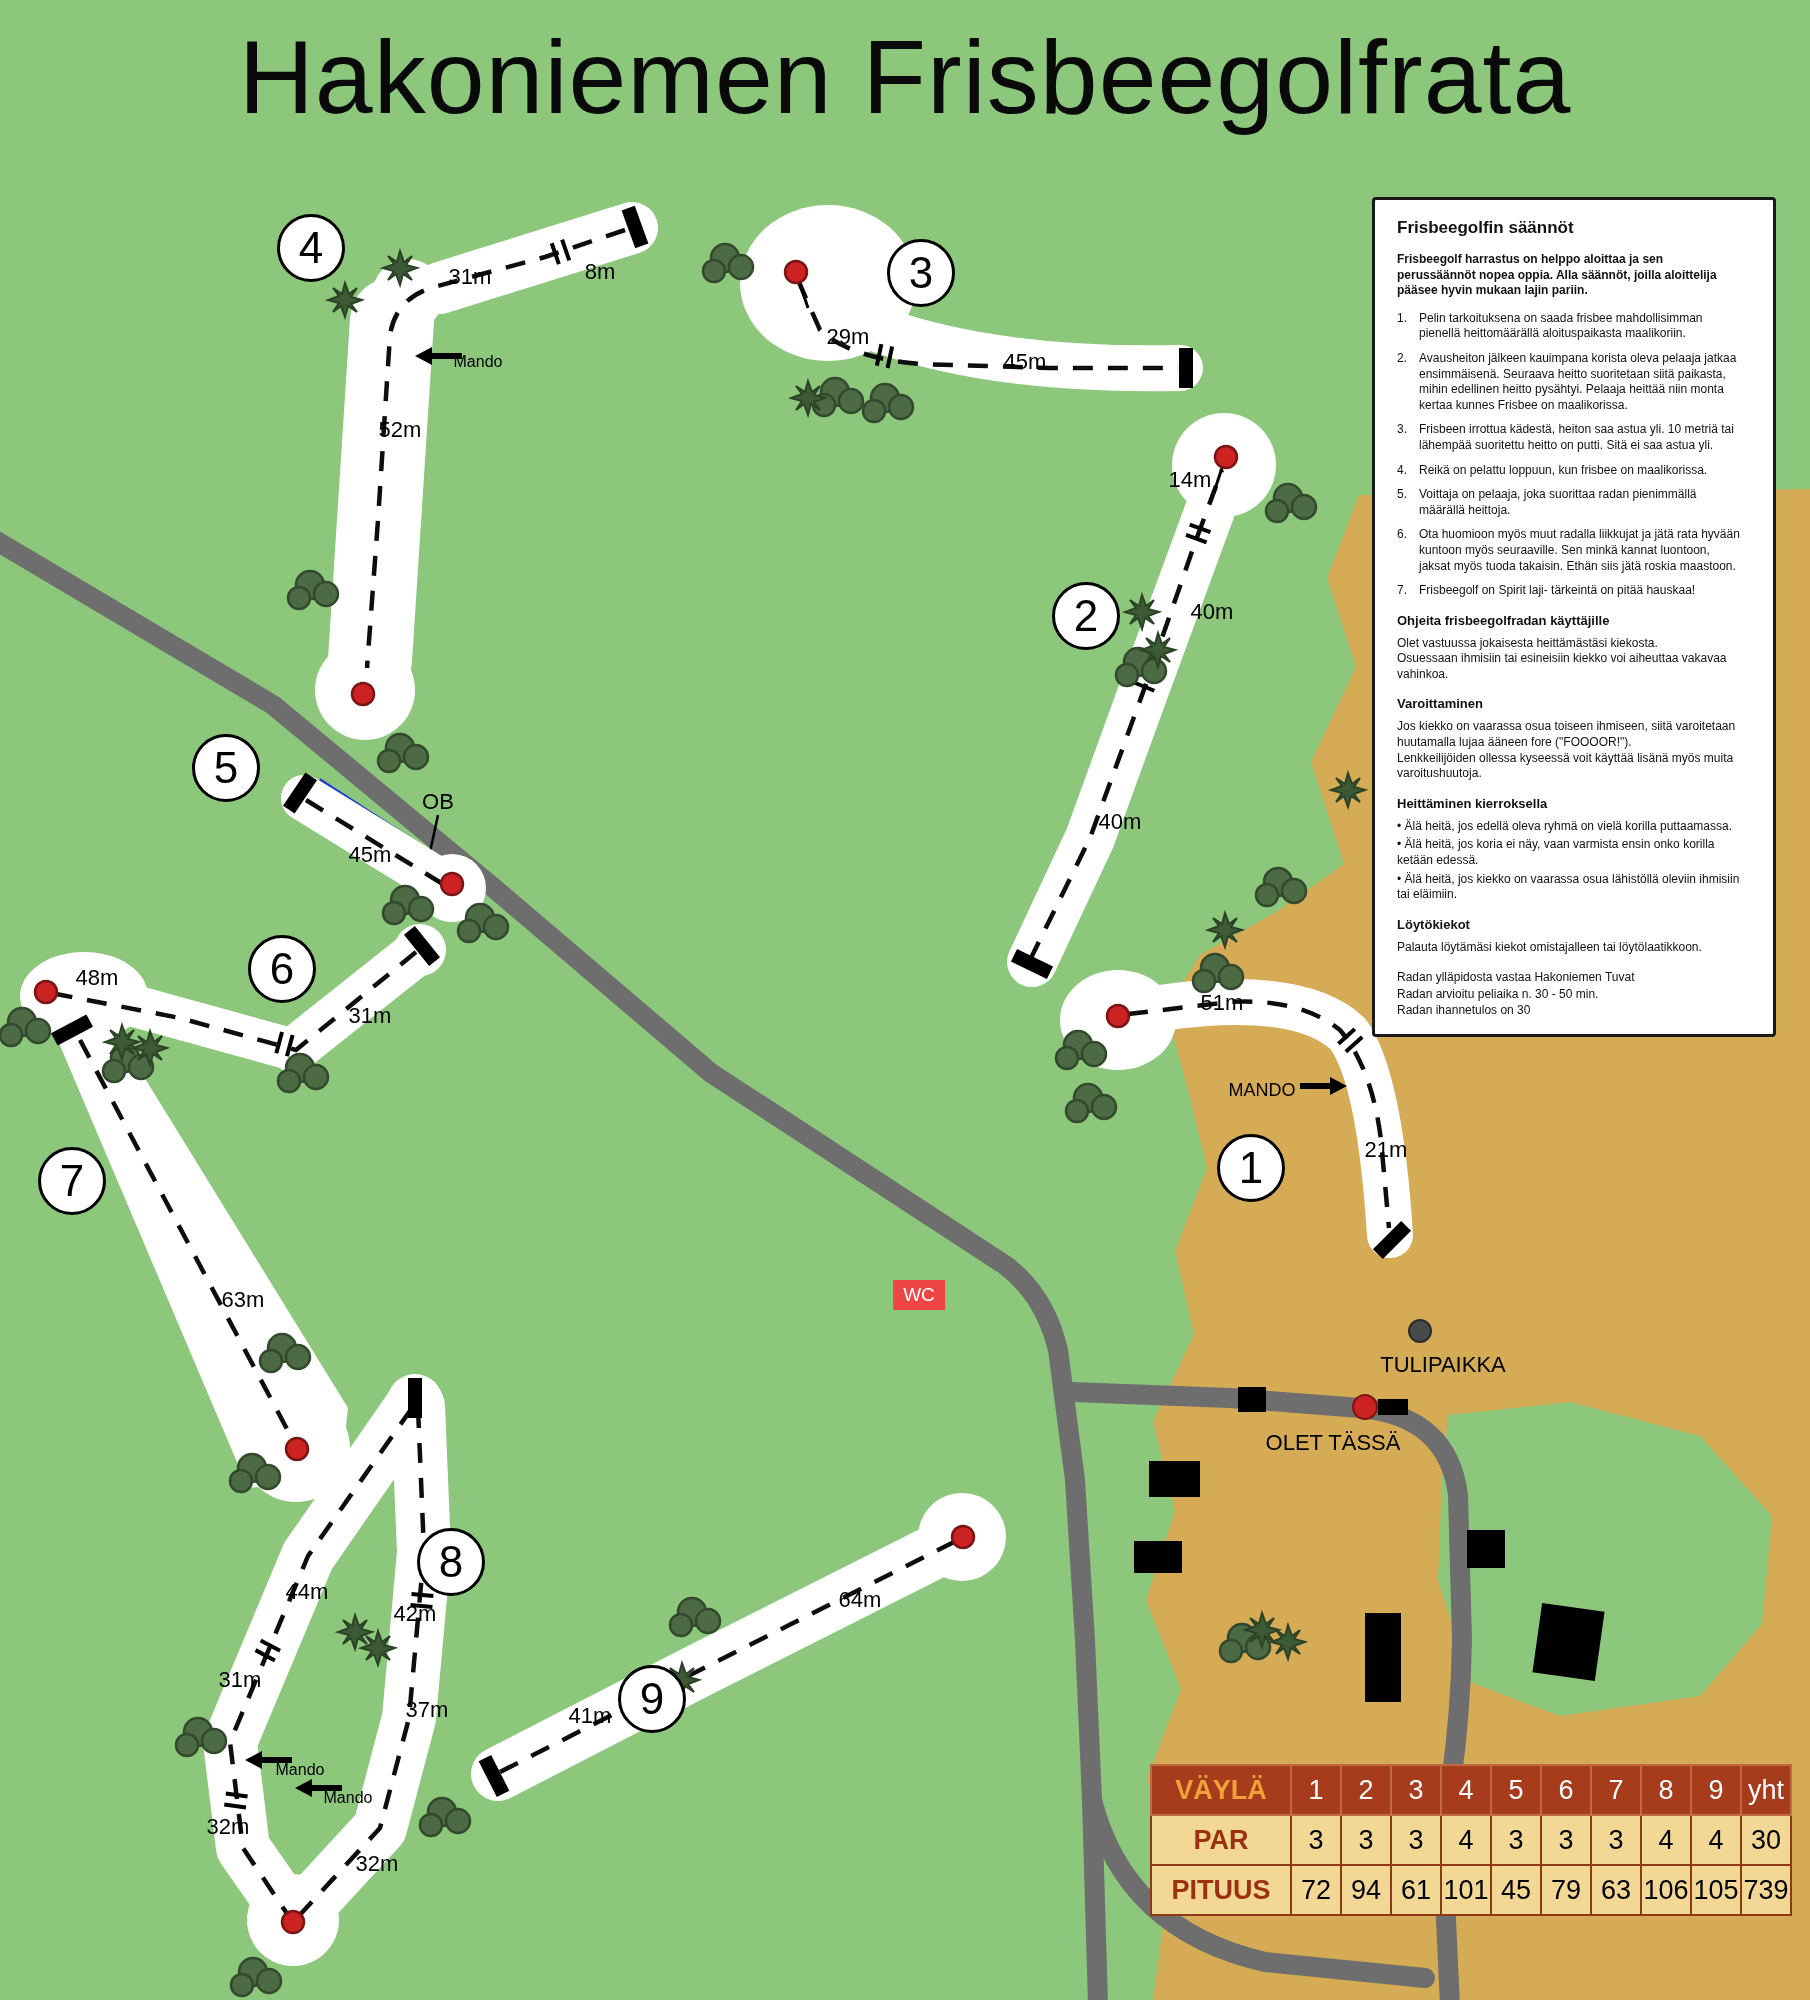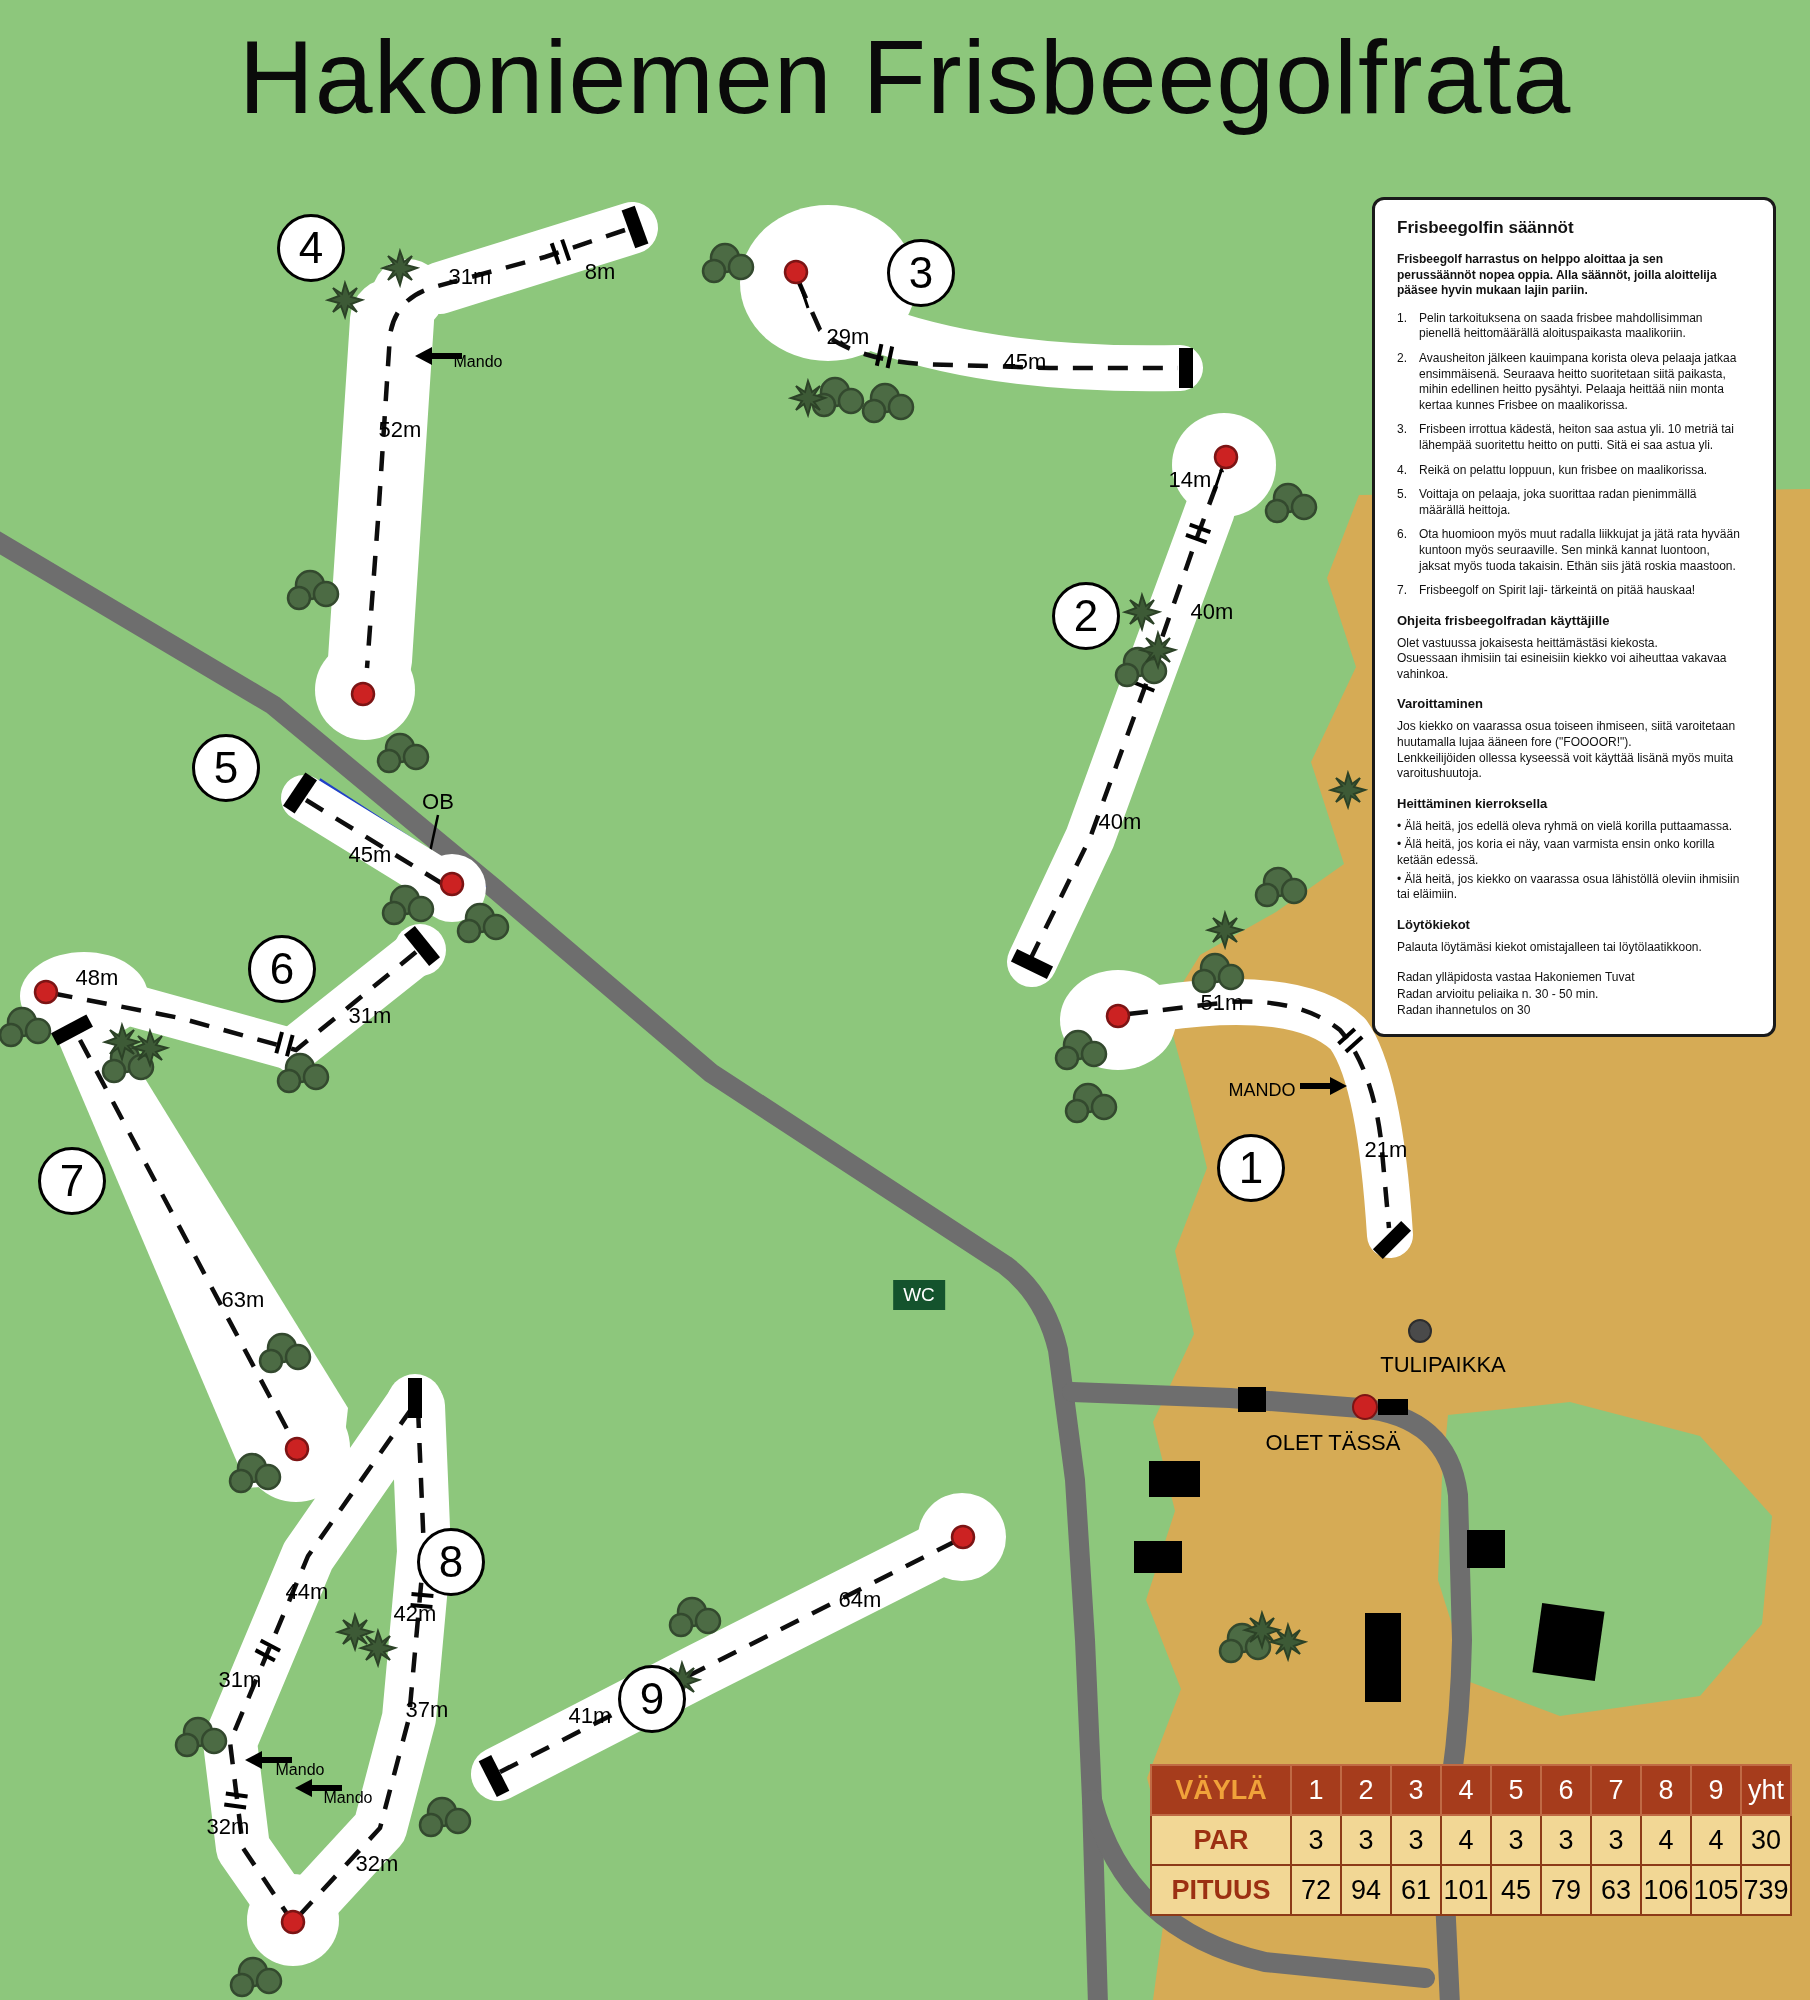"Frisbeegolfin säännöt" .rules-panel { border-radius: 12px -> 4px }
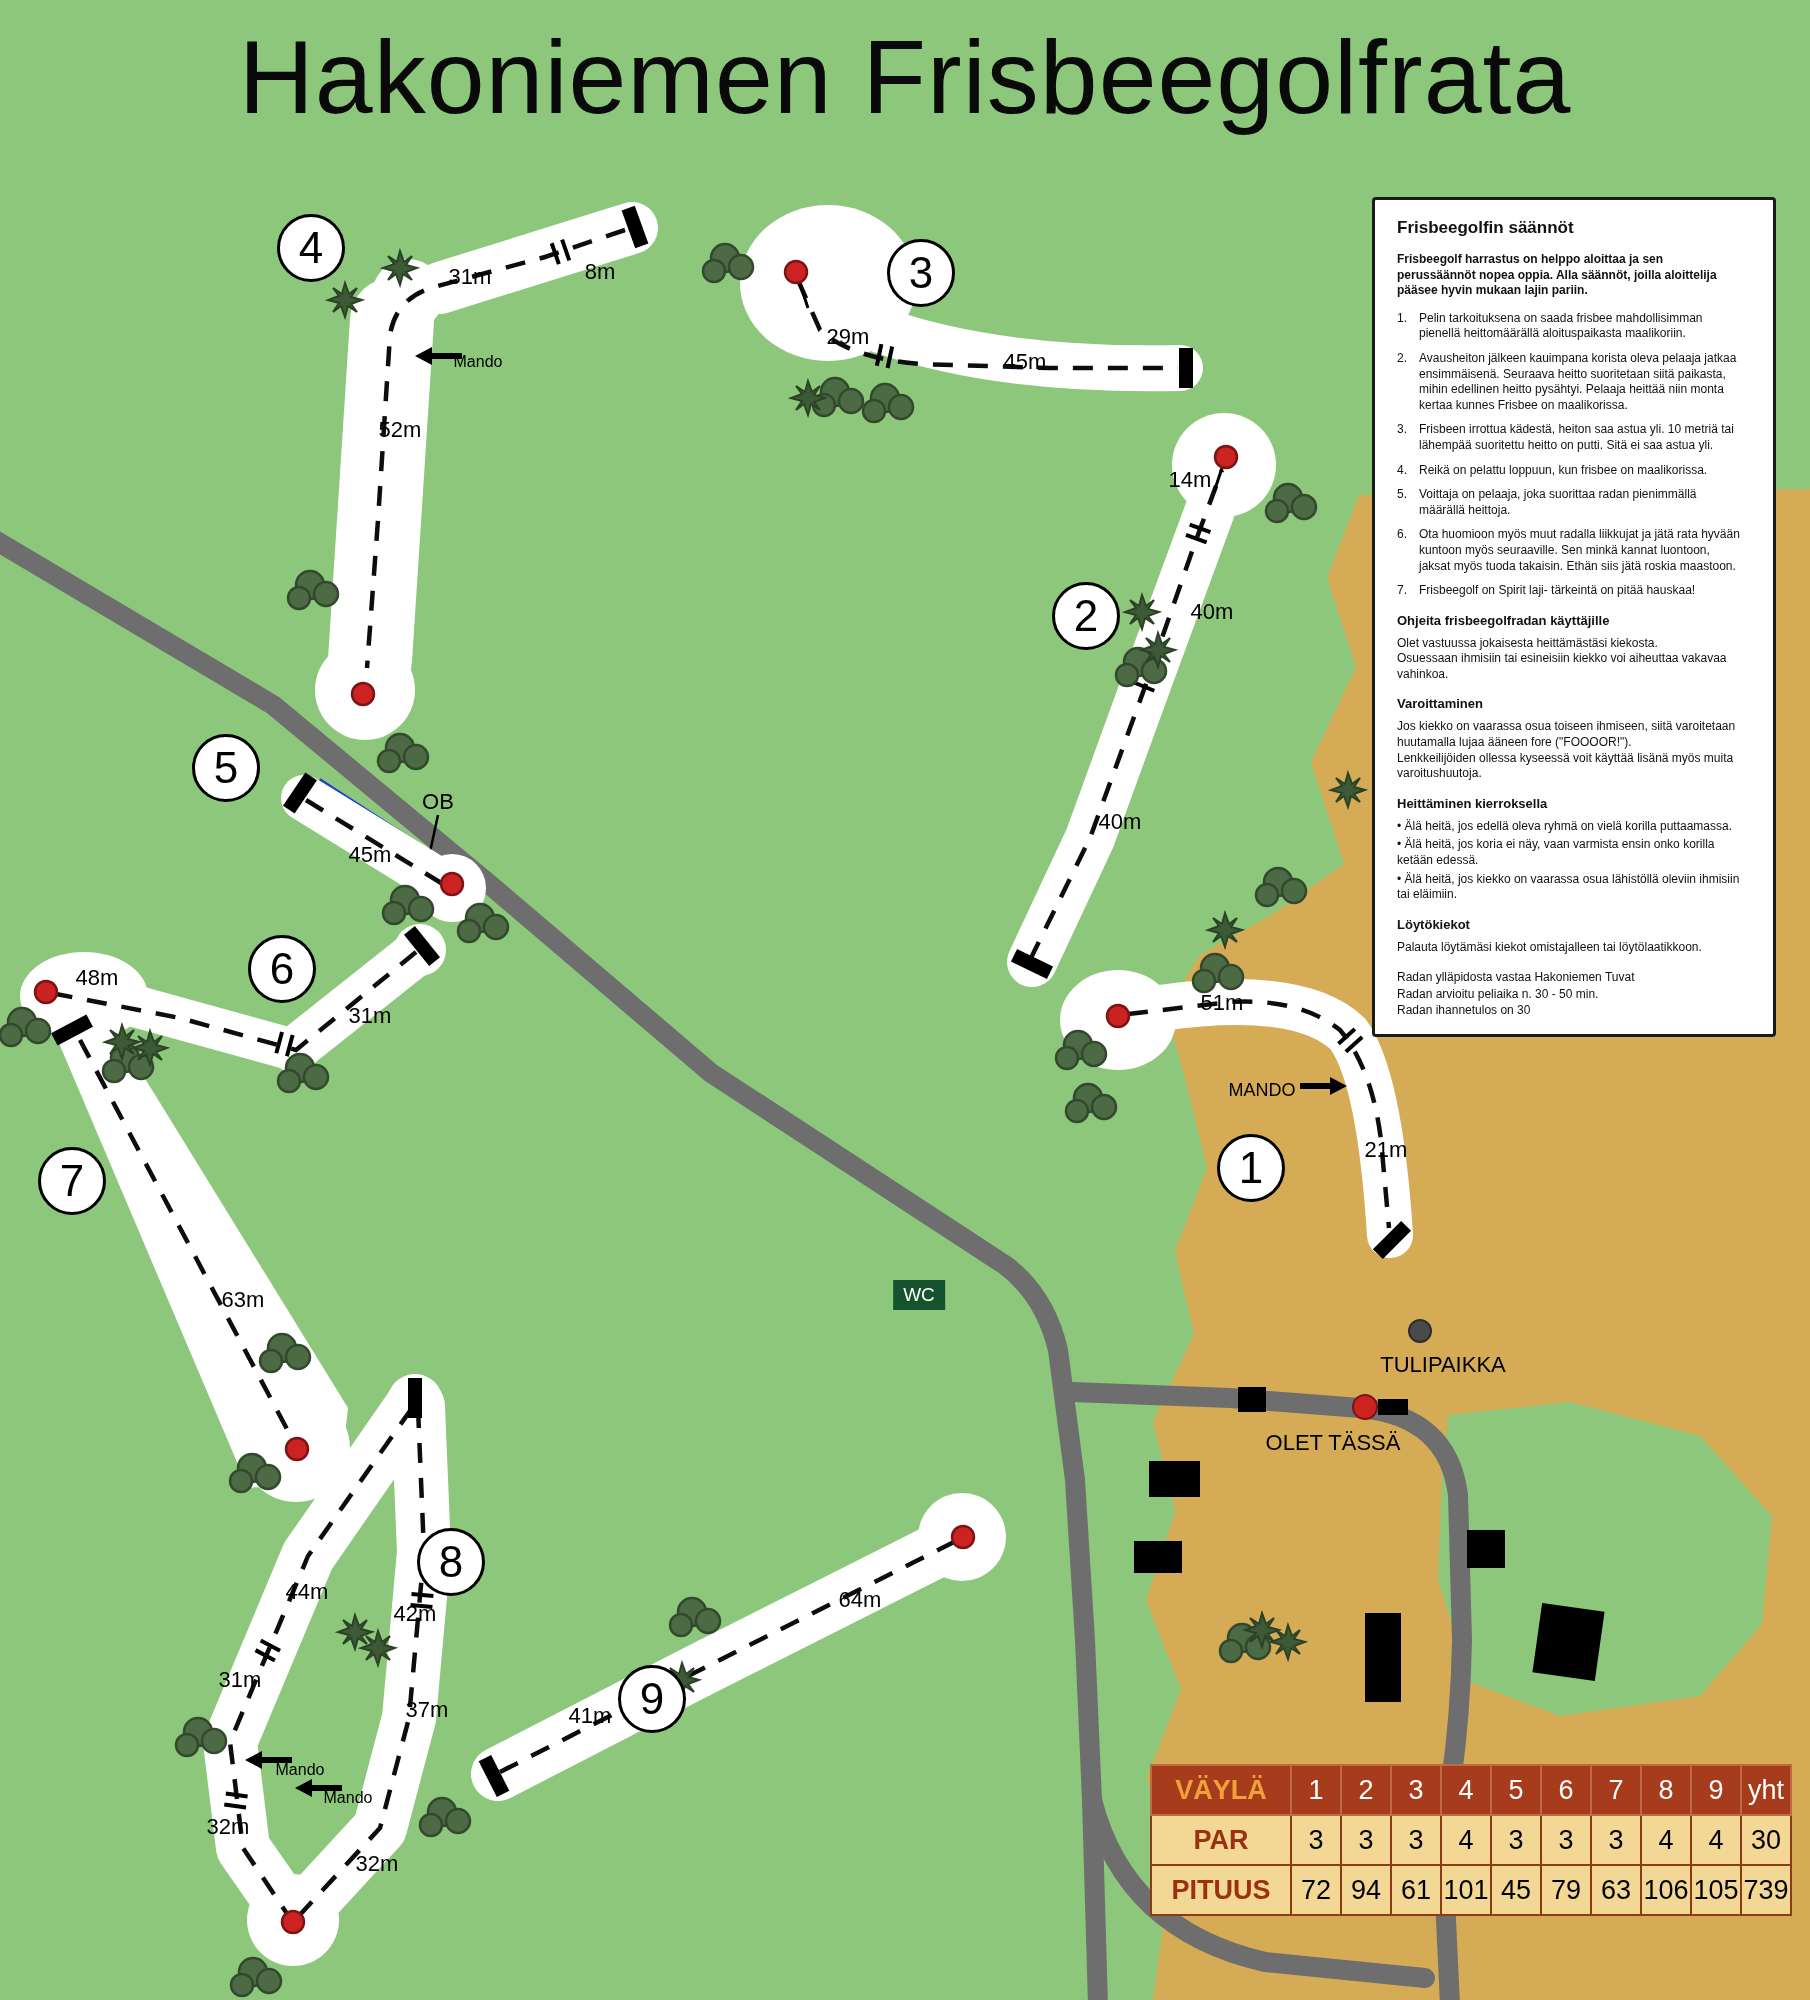"WC" .wc-box { background: #14532d -> #ef4444 }
